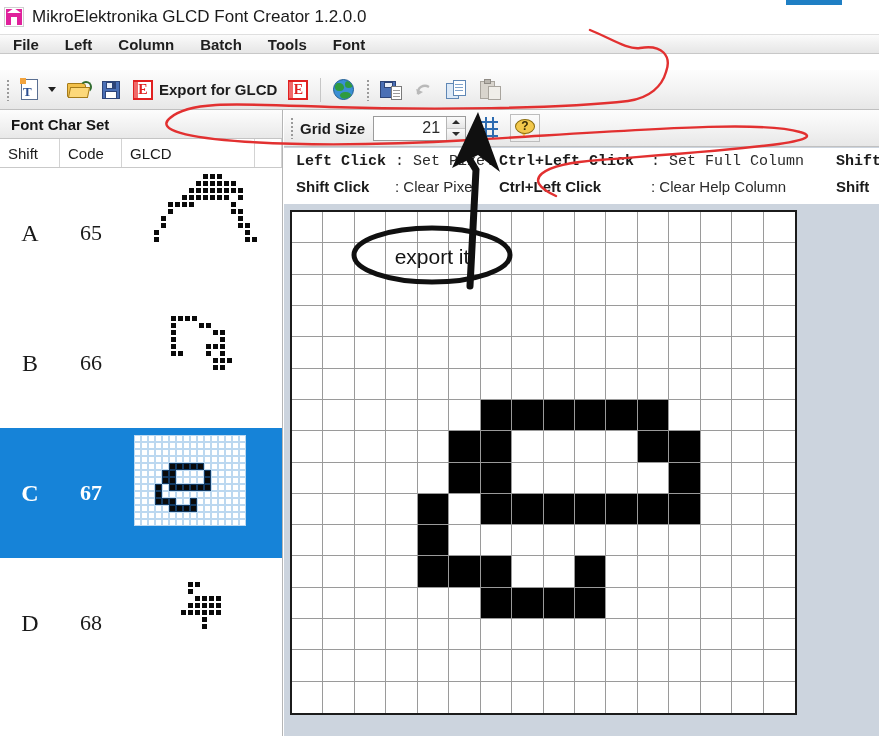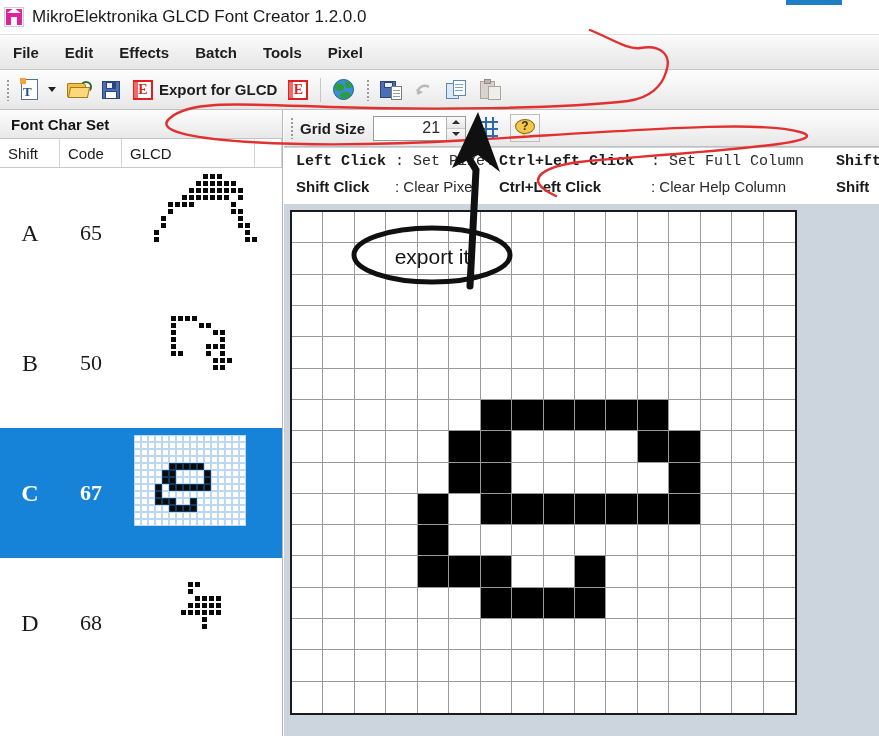"File" .menubar { height: 36px -> 20px }
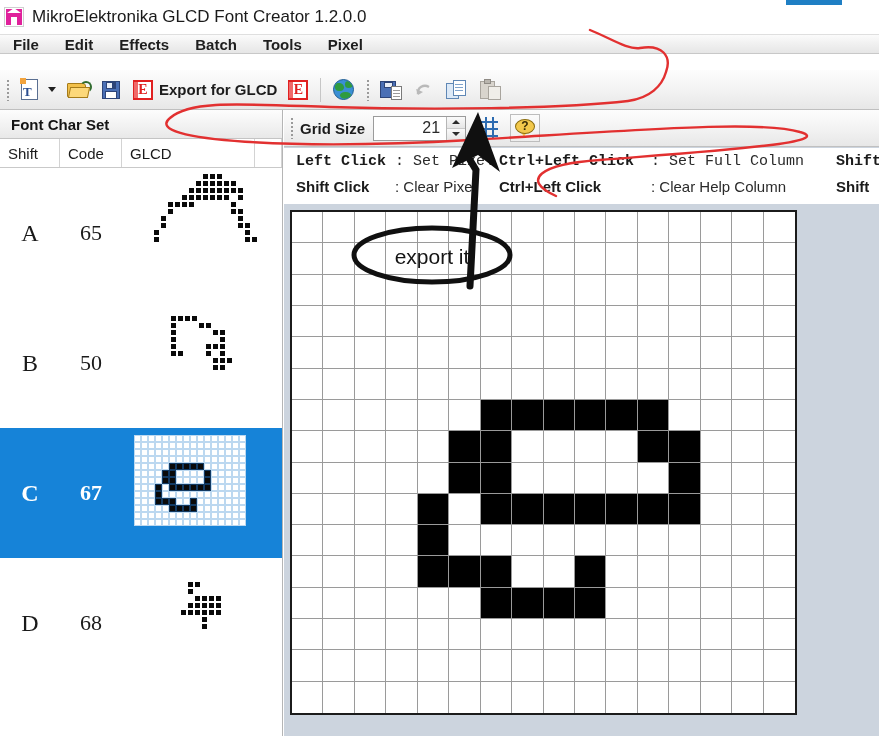"Edit" div.menu-item { text: Edit -> Left }
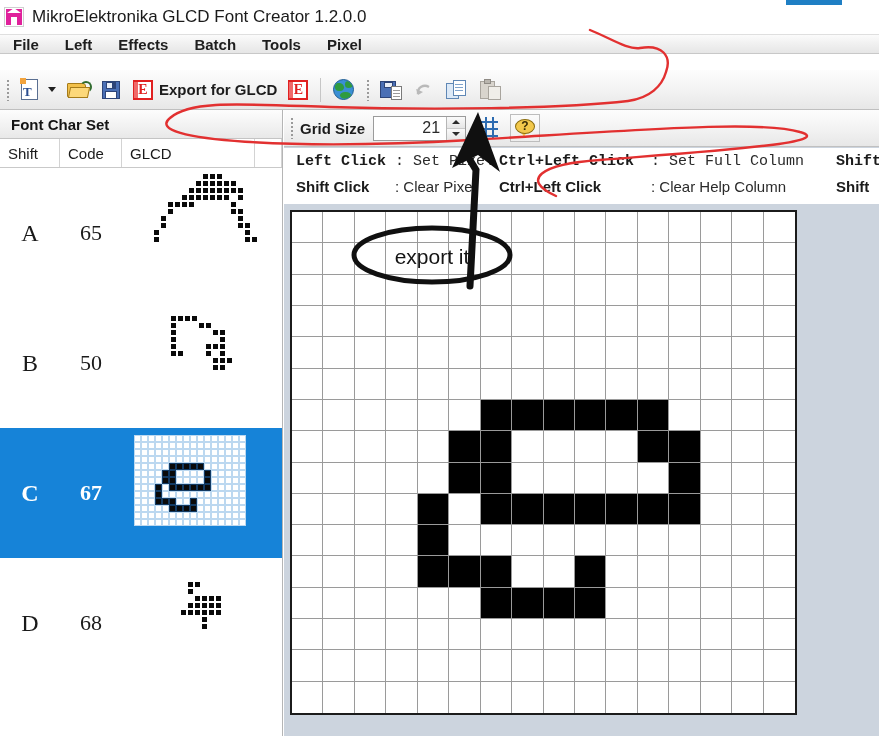"Effects" div.menu-item { text: Effects -> Column }
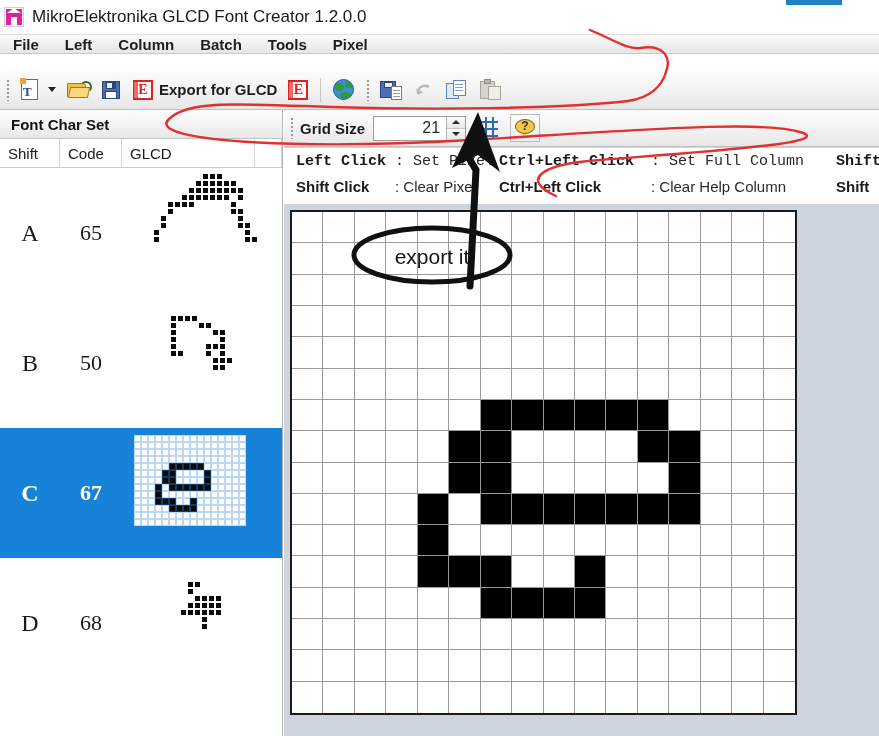"Pixel" div.menu-item { text: Pixel -> Font }
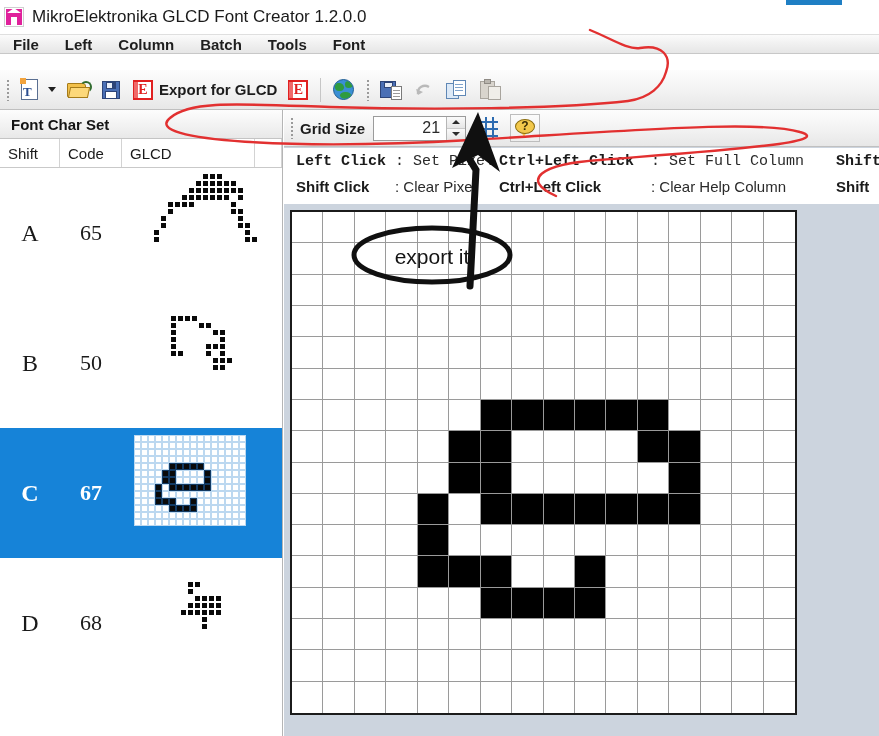"50" div.c-code { text: 50 -> 66 }
